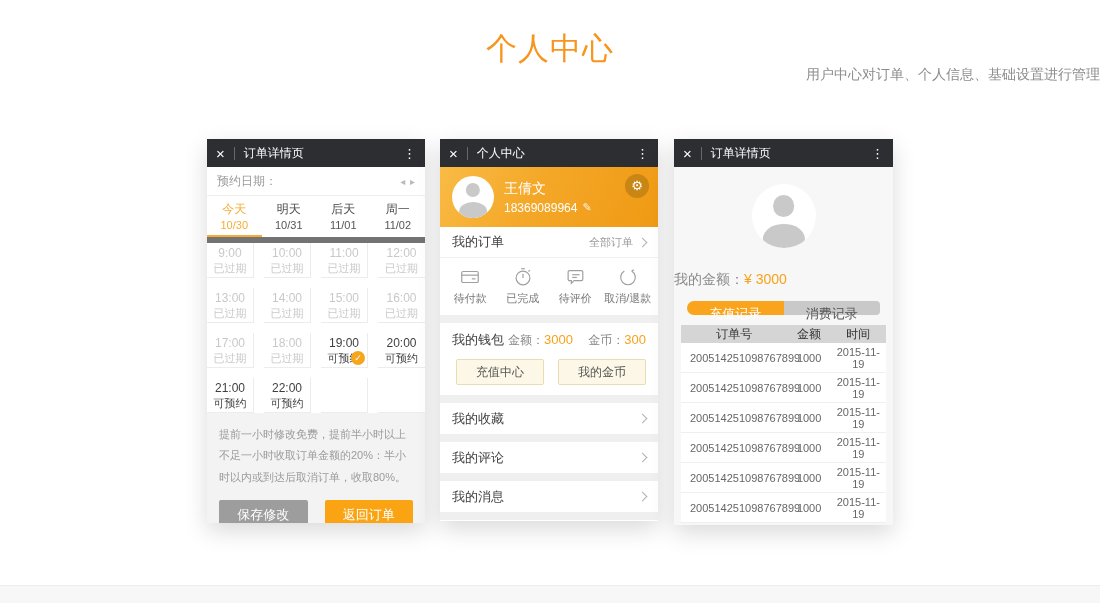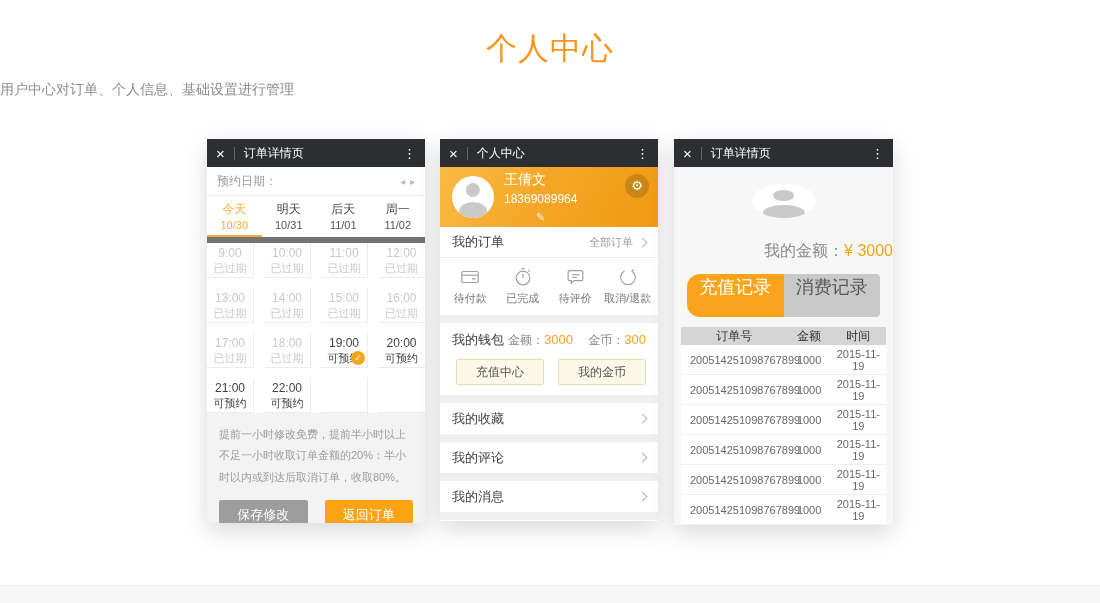"用户中心对订单、个人信息、基础设置进行管理" .subtitle { text-align: left -> right; top: 81px -> 66px }
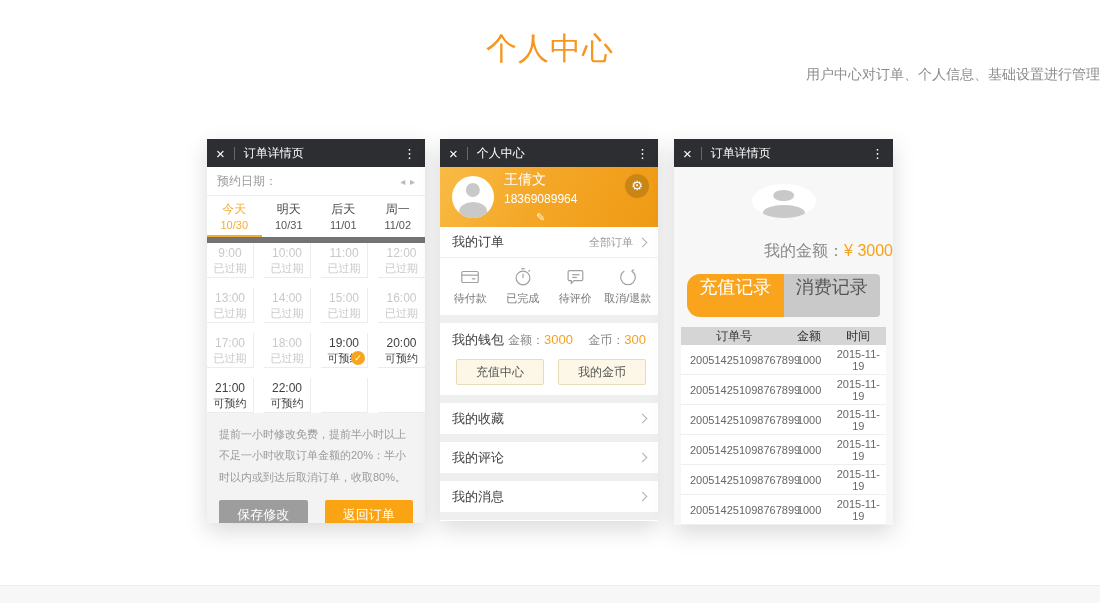"18369089964" .profile-phone { flex-direction: column -> none }
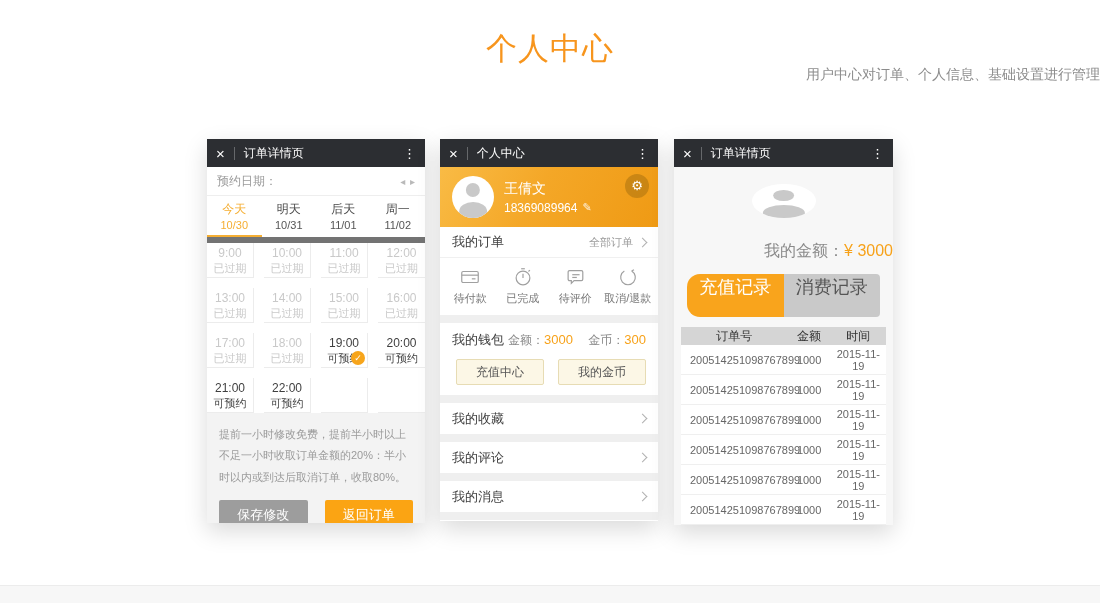"我的金额：¥ 3000" .balance-line { font-size: 16px -> 14px; text-align: right -> left }
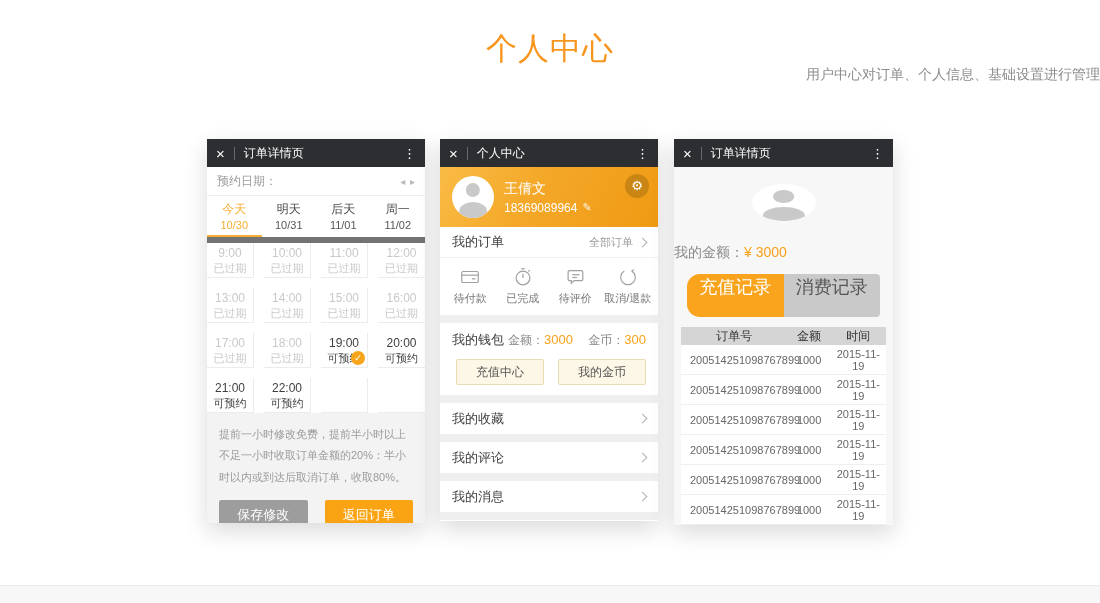"充值记录" .tab { font-size: 18px -> 13px; height: 43px -> 14px }
